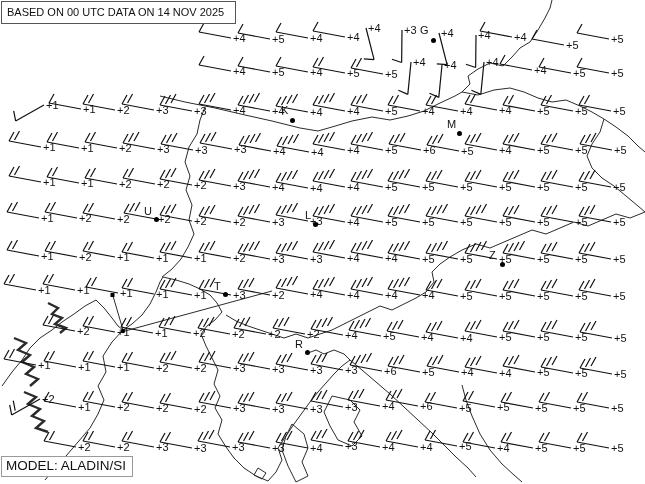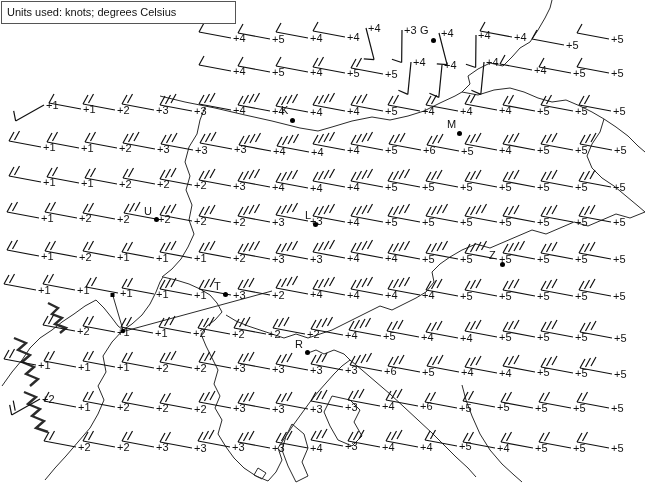"BASED ON 00 UTC DATA" div { html: none -> <div>BASED ON 00 UTC DATA ON 14 NOV 2025</div> }
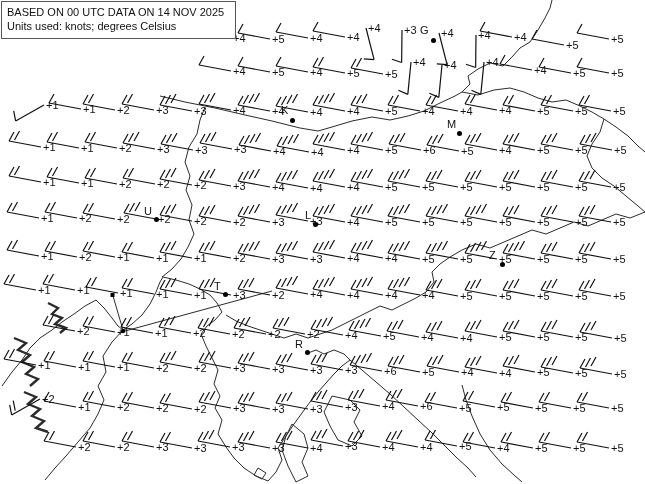"Units used: knots; degrees Celsius" div { html: <div>Units used: knots; degrees Celsius</div> -> none }
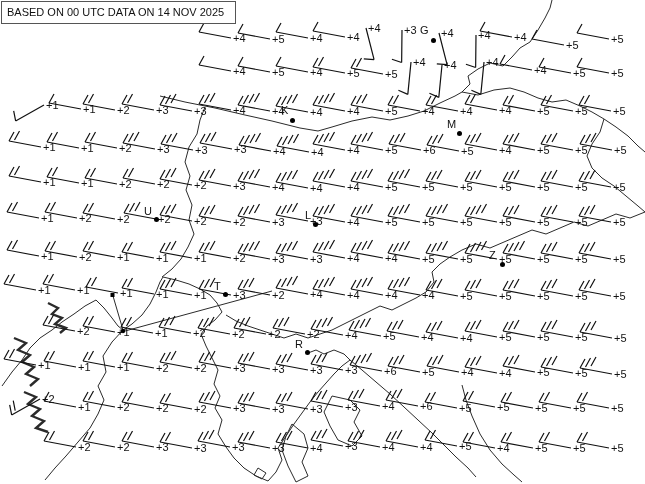"MODEL: ALADIN/SI" div { html: none -> <div> <span>MODEL: ALADIN/SI</span> </div> }
